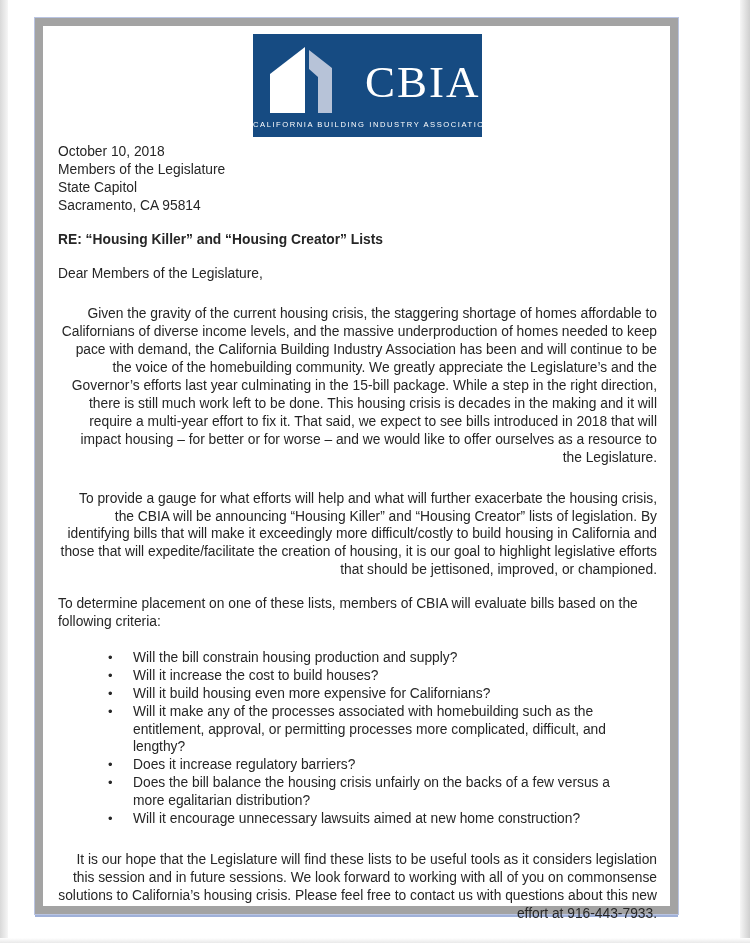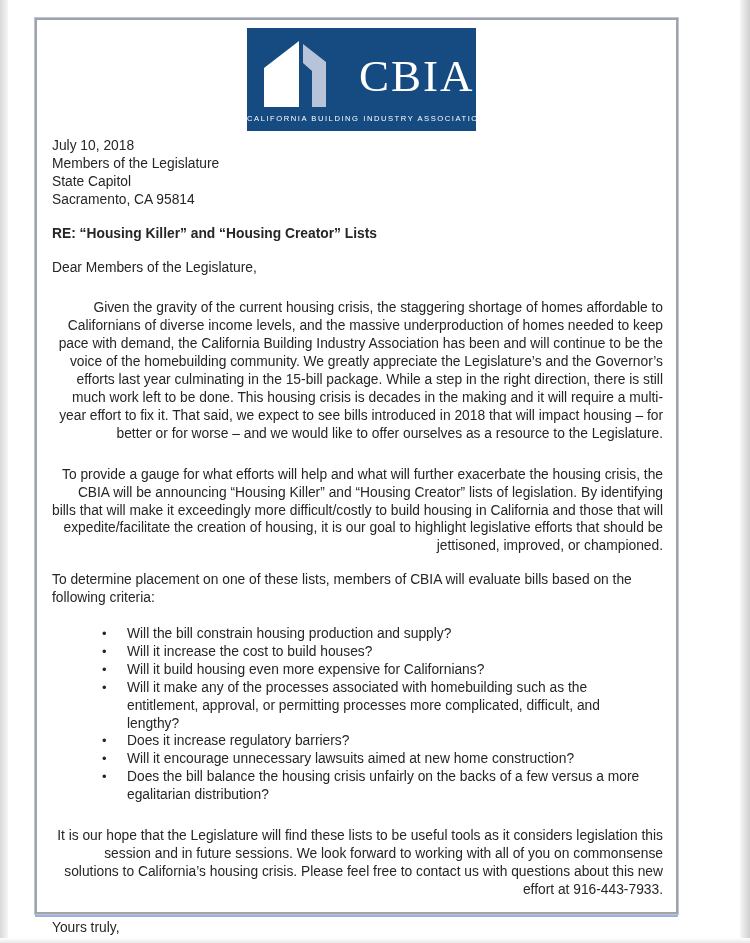"CBIA" .frame { border: 2px solid #a3a3a3 -> 8px solid #a3a3a3 }
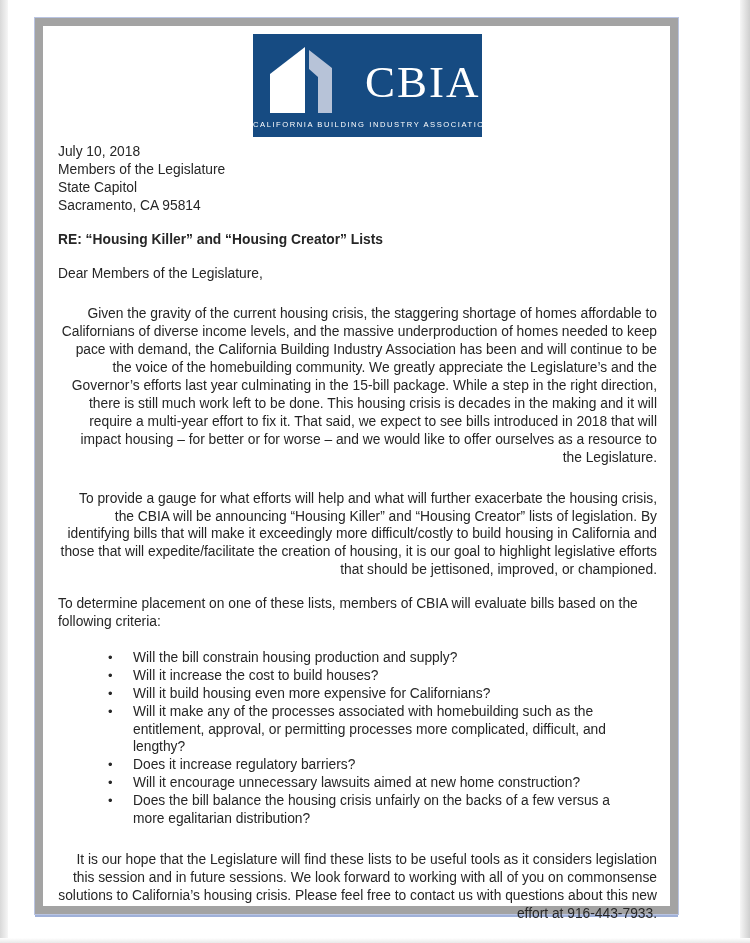"July 10, 2018" p.block { text: July -> October }
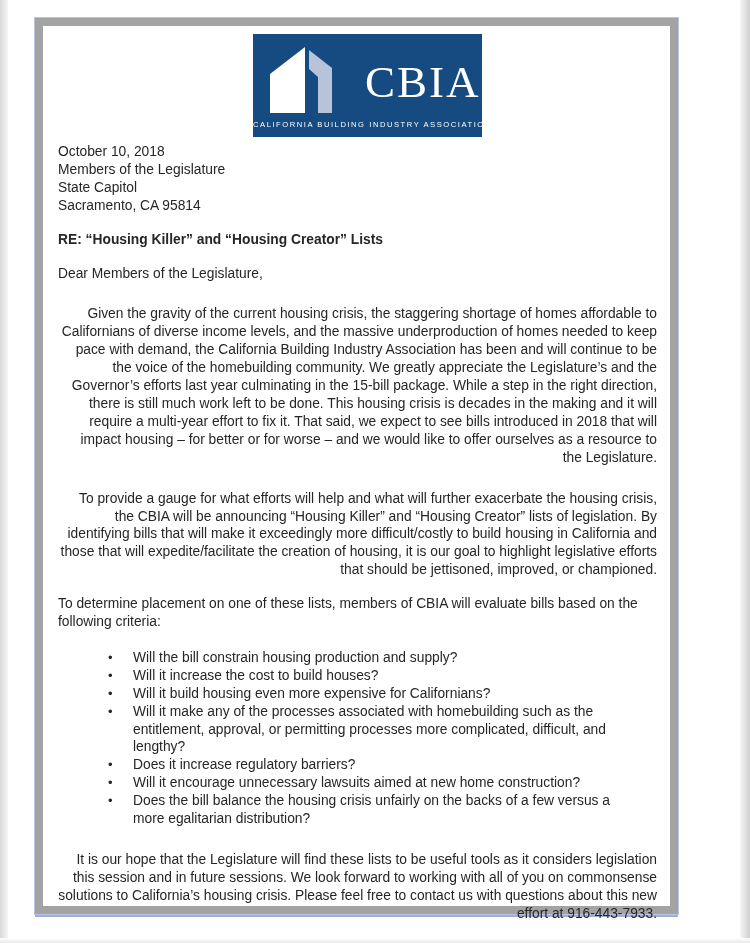"Will it encourage unnecessary lawsuits" li { order: before "Does the bill balance the" -> after "Does the bill balance the" }
